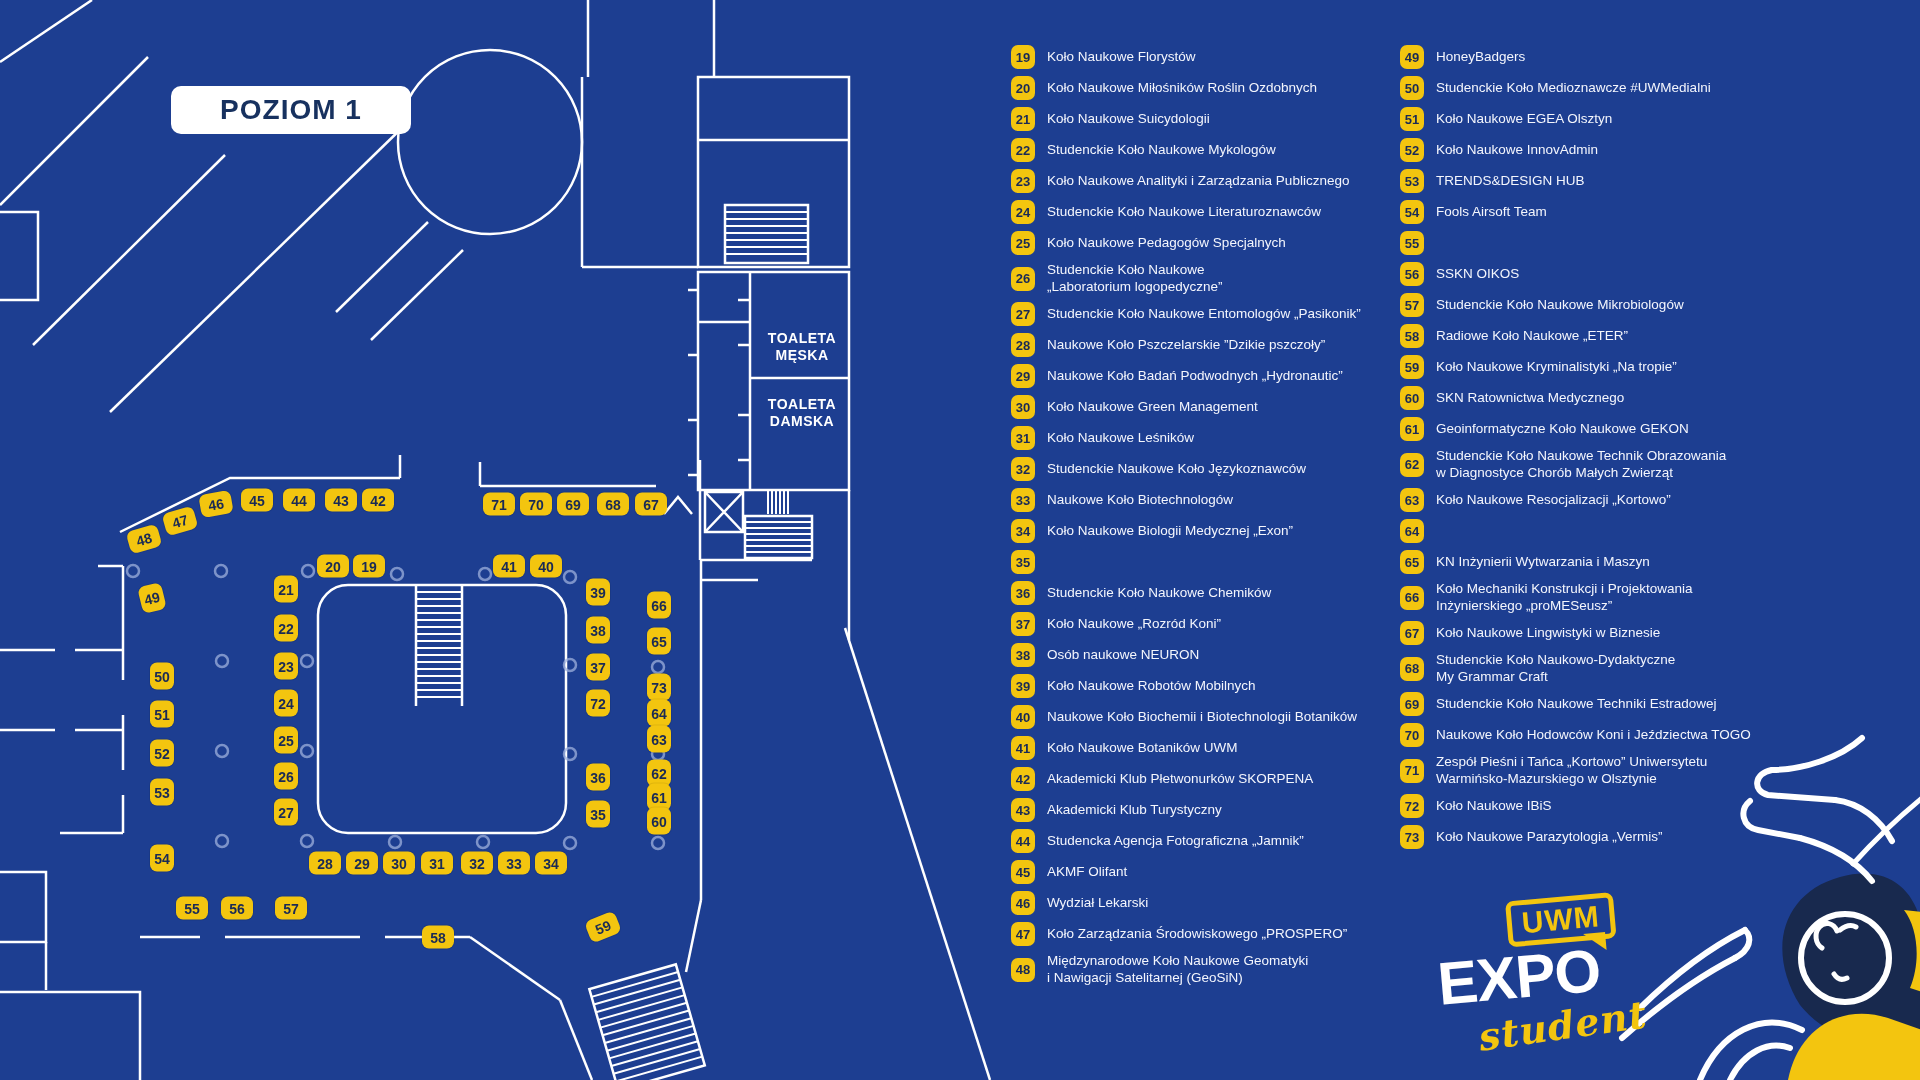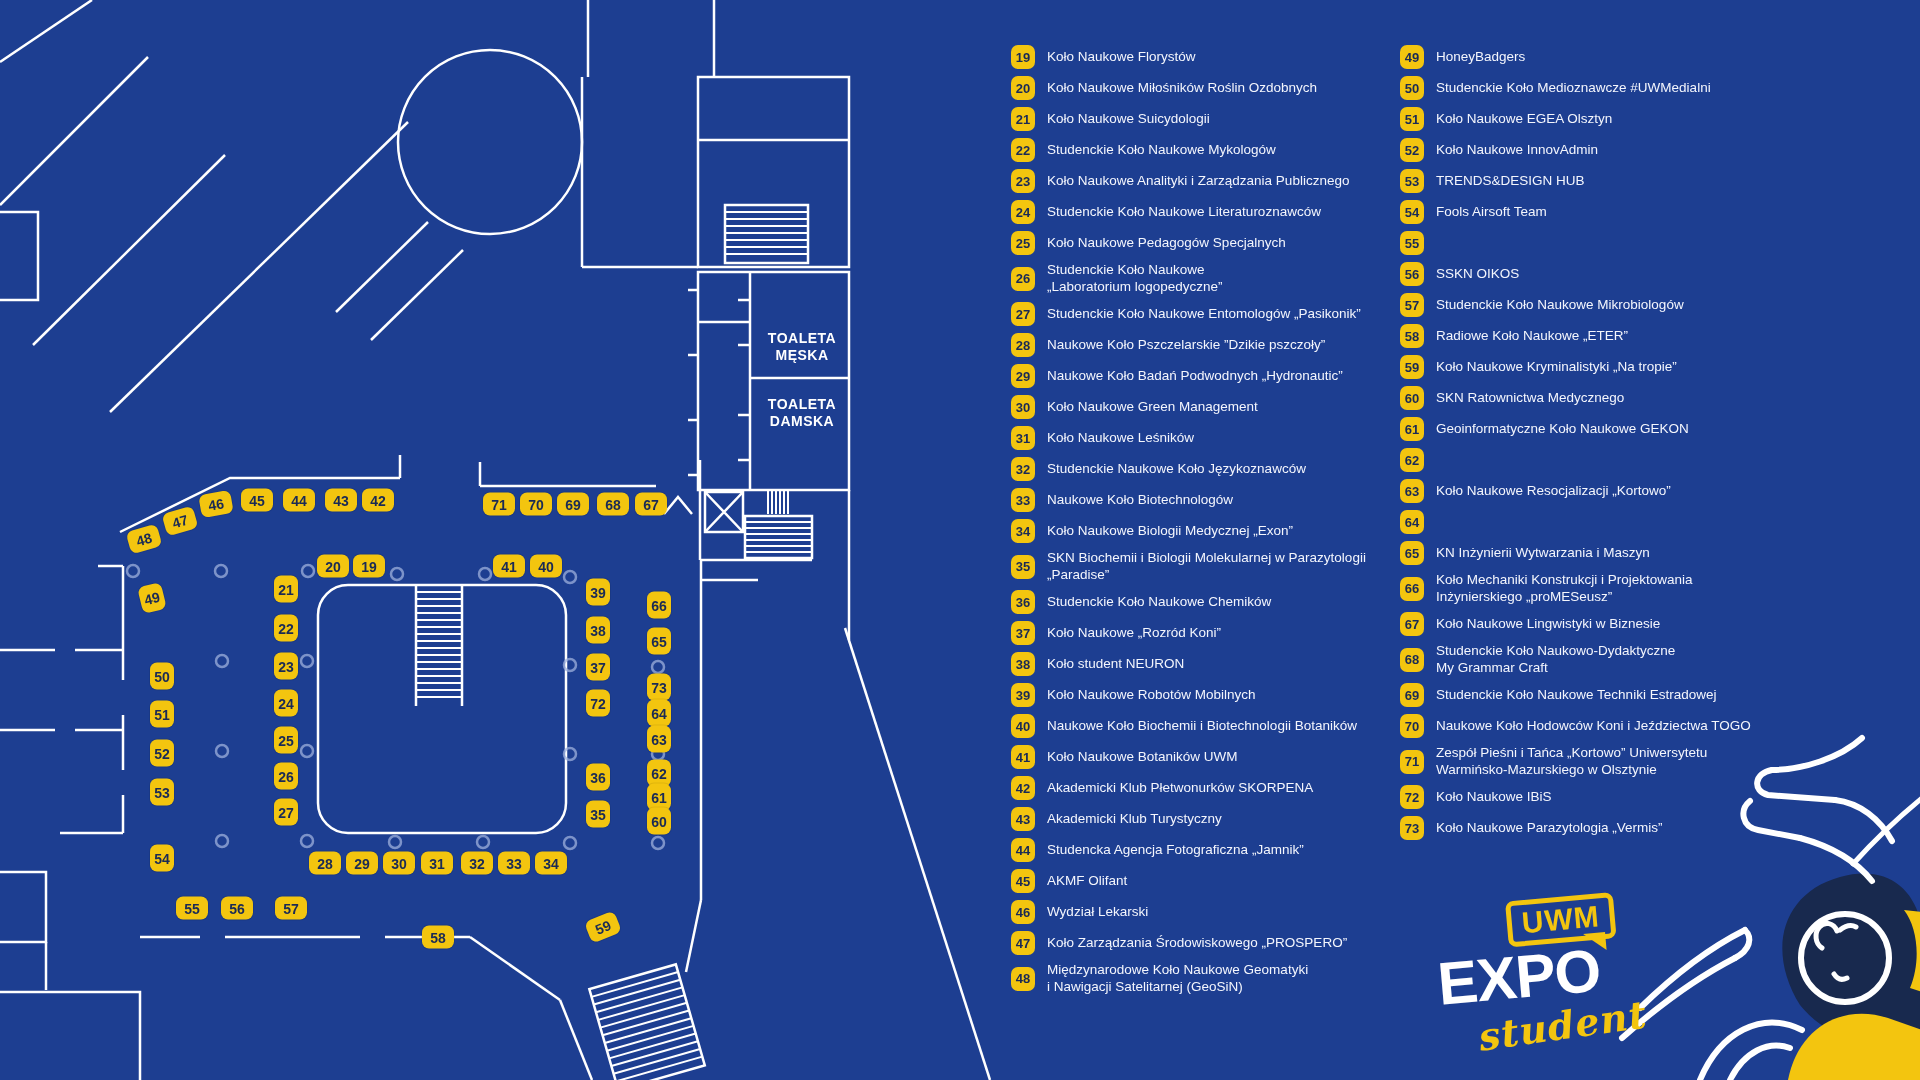"POZIOM 1" div.poziom-pill { html: none -> <div> <span>POZIOM 1</span> </div> }
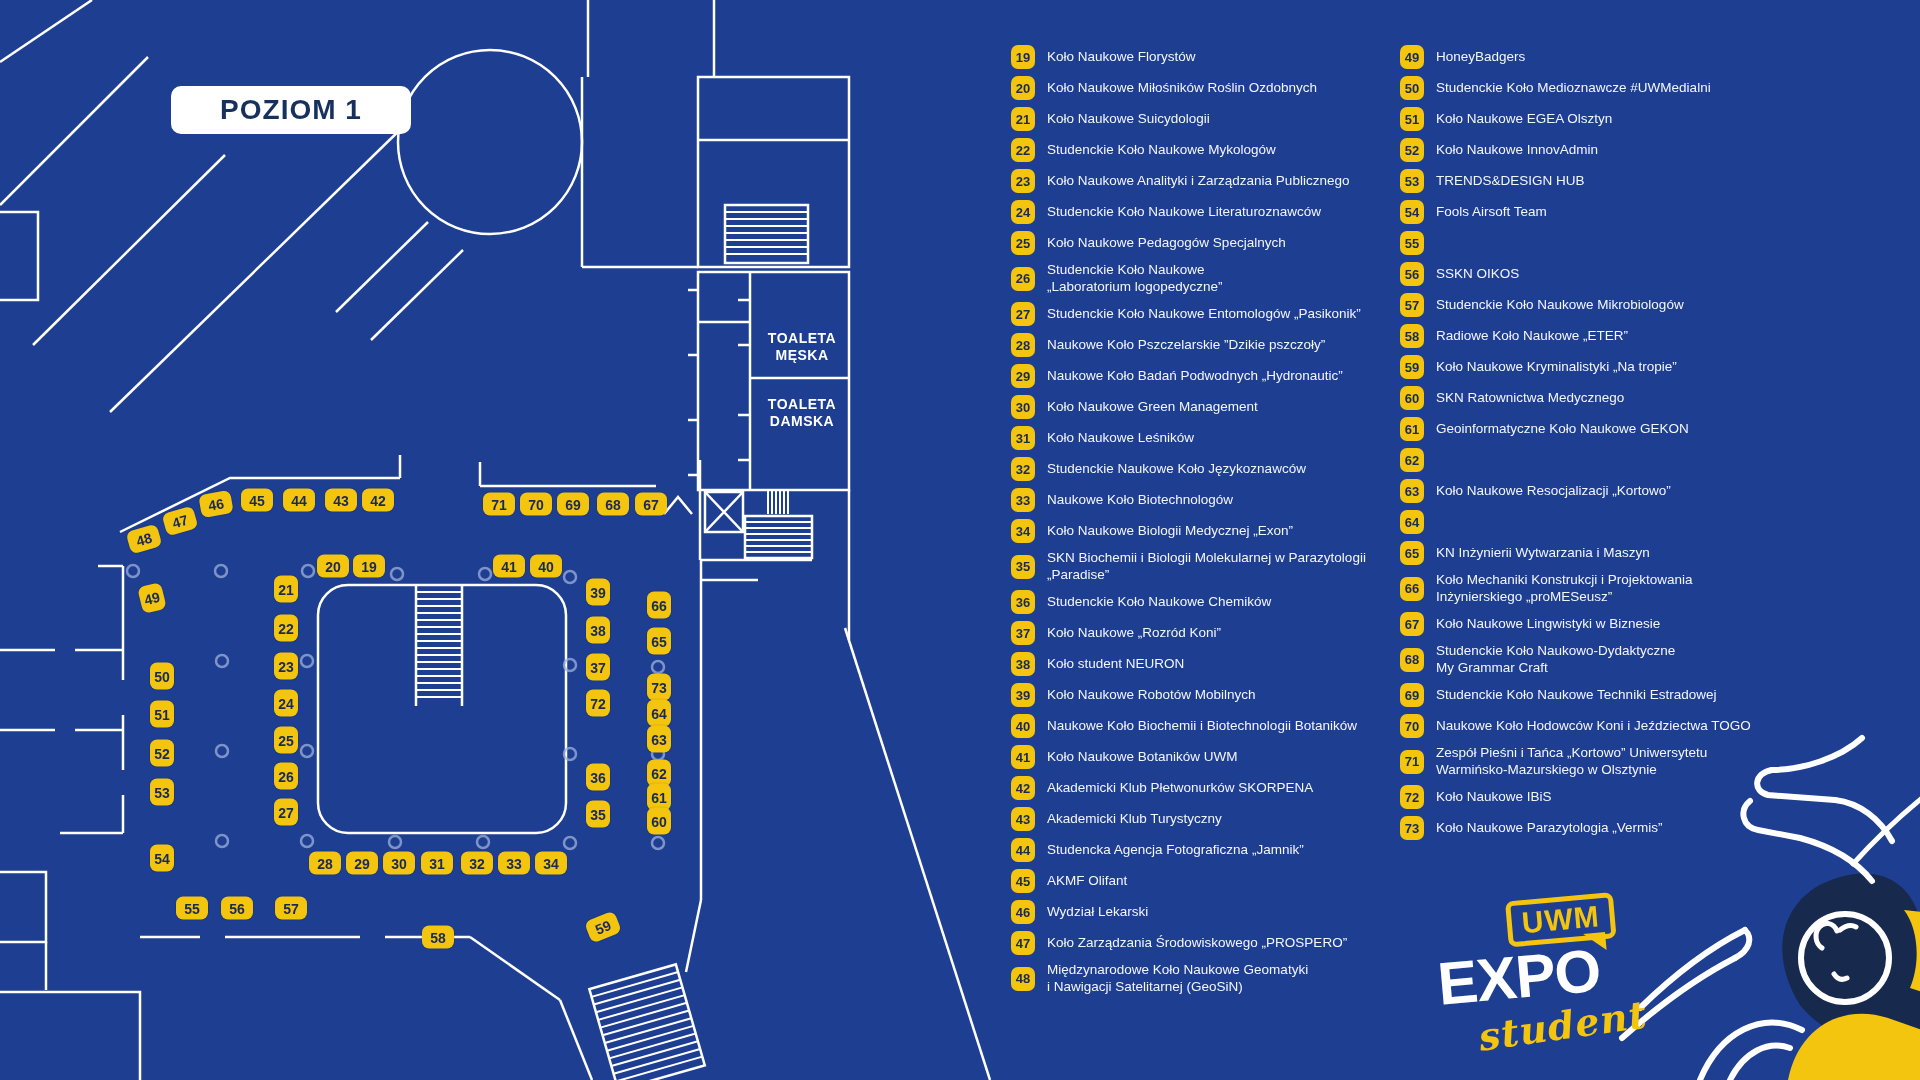"Studenckie Koło Naukowe Technik" span.llabel { html: none -> <span>Studenckie Koło Naukowe Technik Obrazowania w Diagnostyce Chorób Małych Zwierząt</span> }
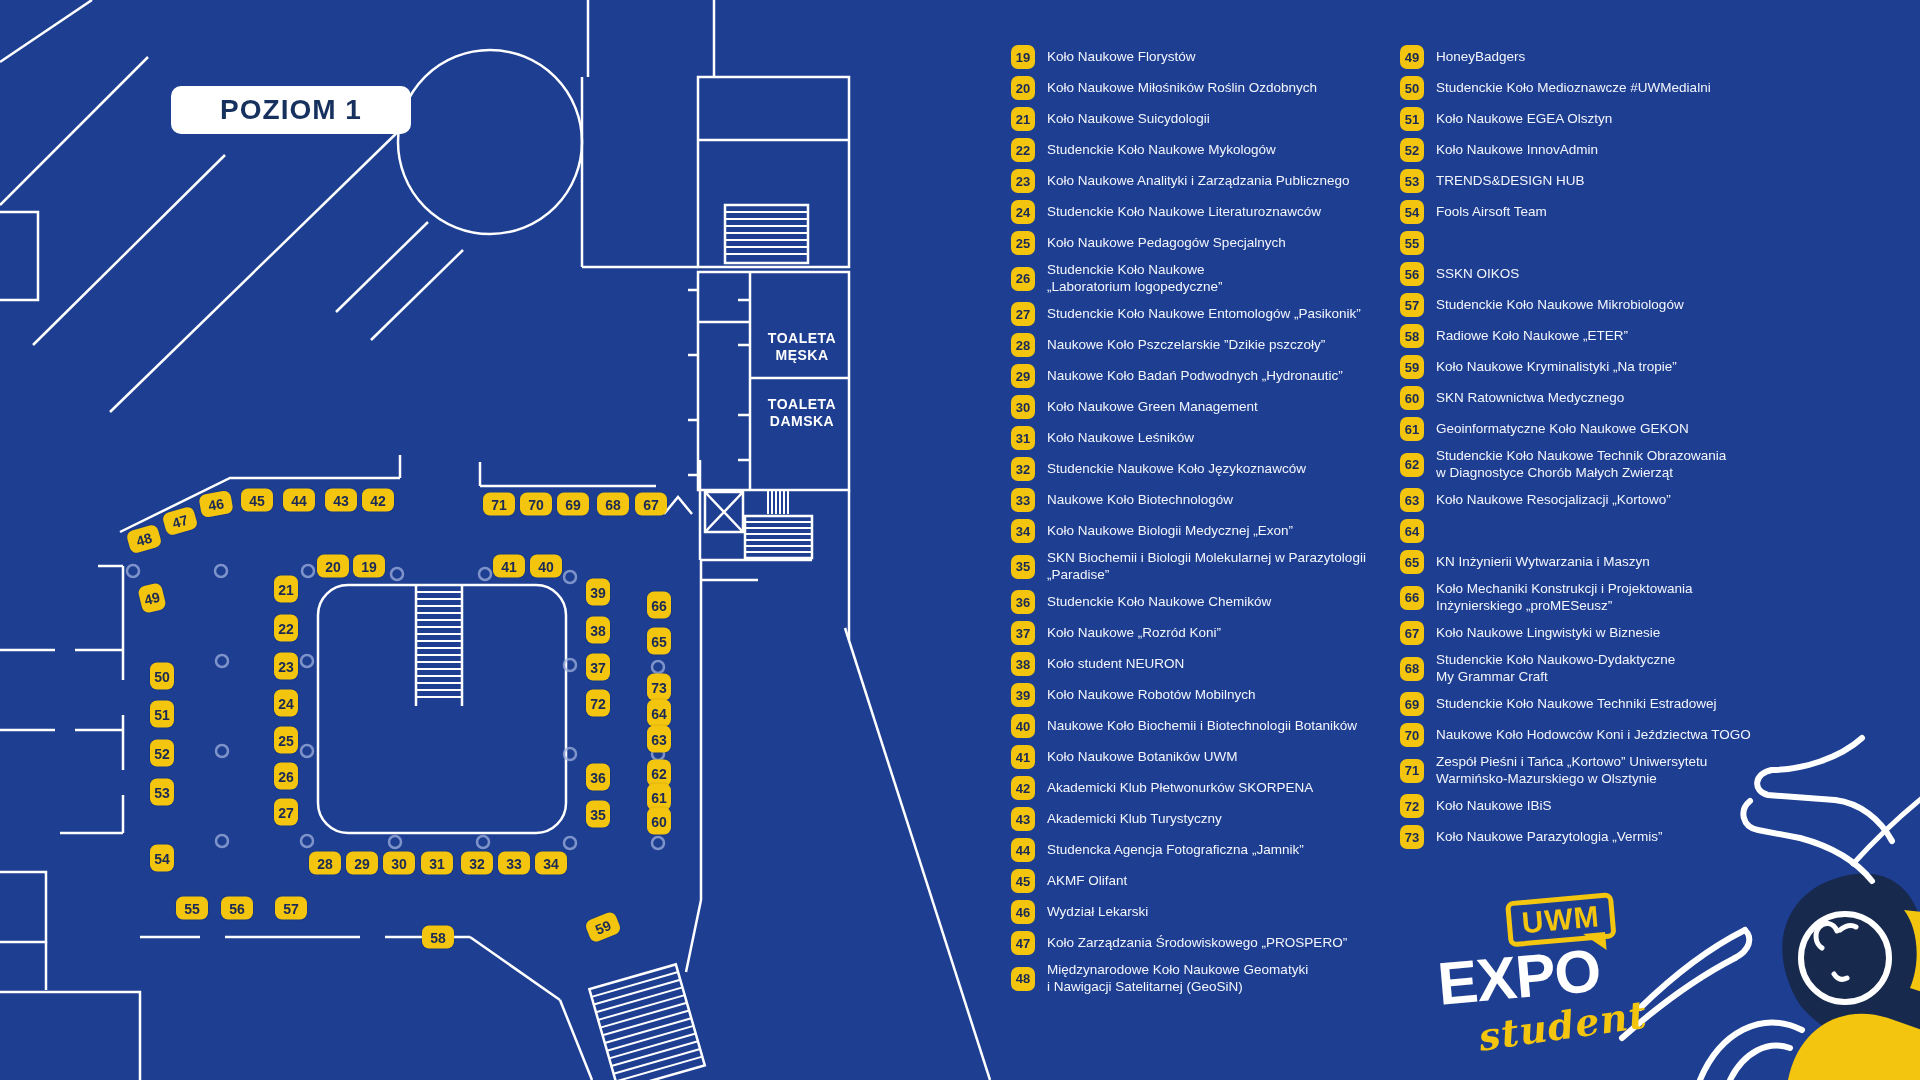"SKN Biochemii i Biologii Molekularnej" span.llabel { html: <span>SKN Biochemii i Biologii Molekularnej w Parazytologii „Paradise”</span> -> none }
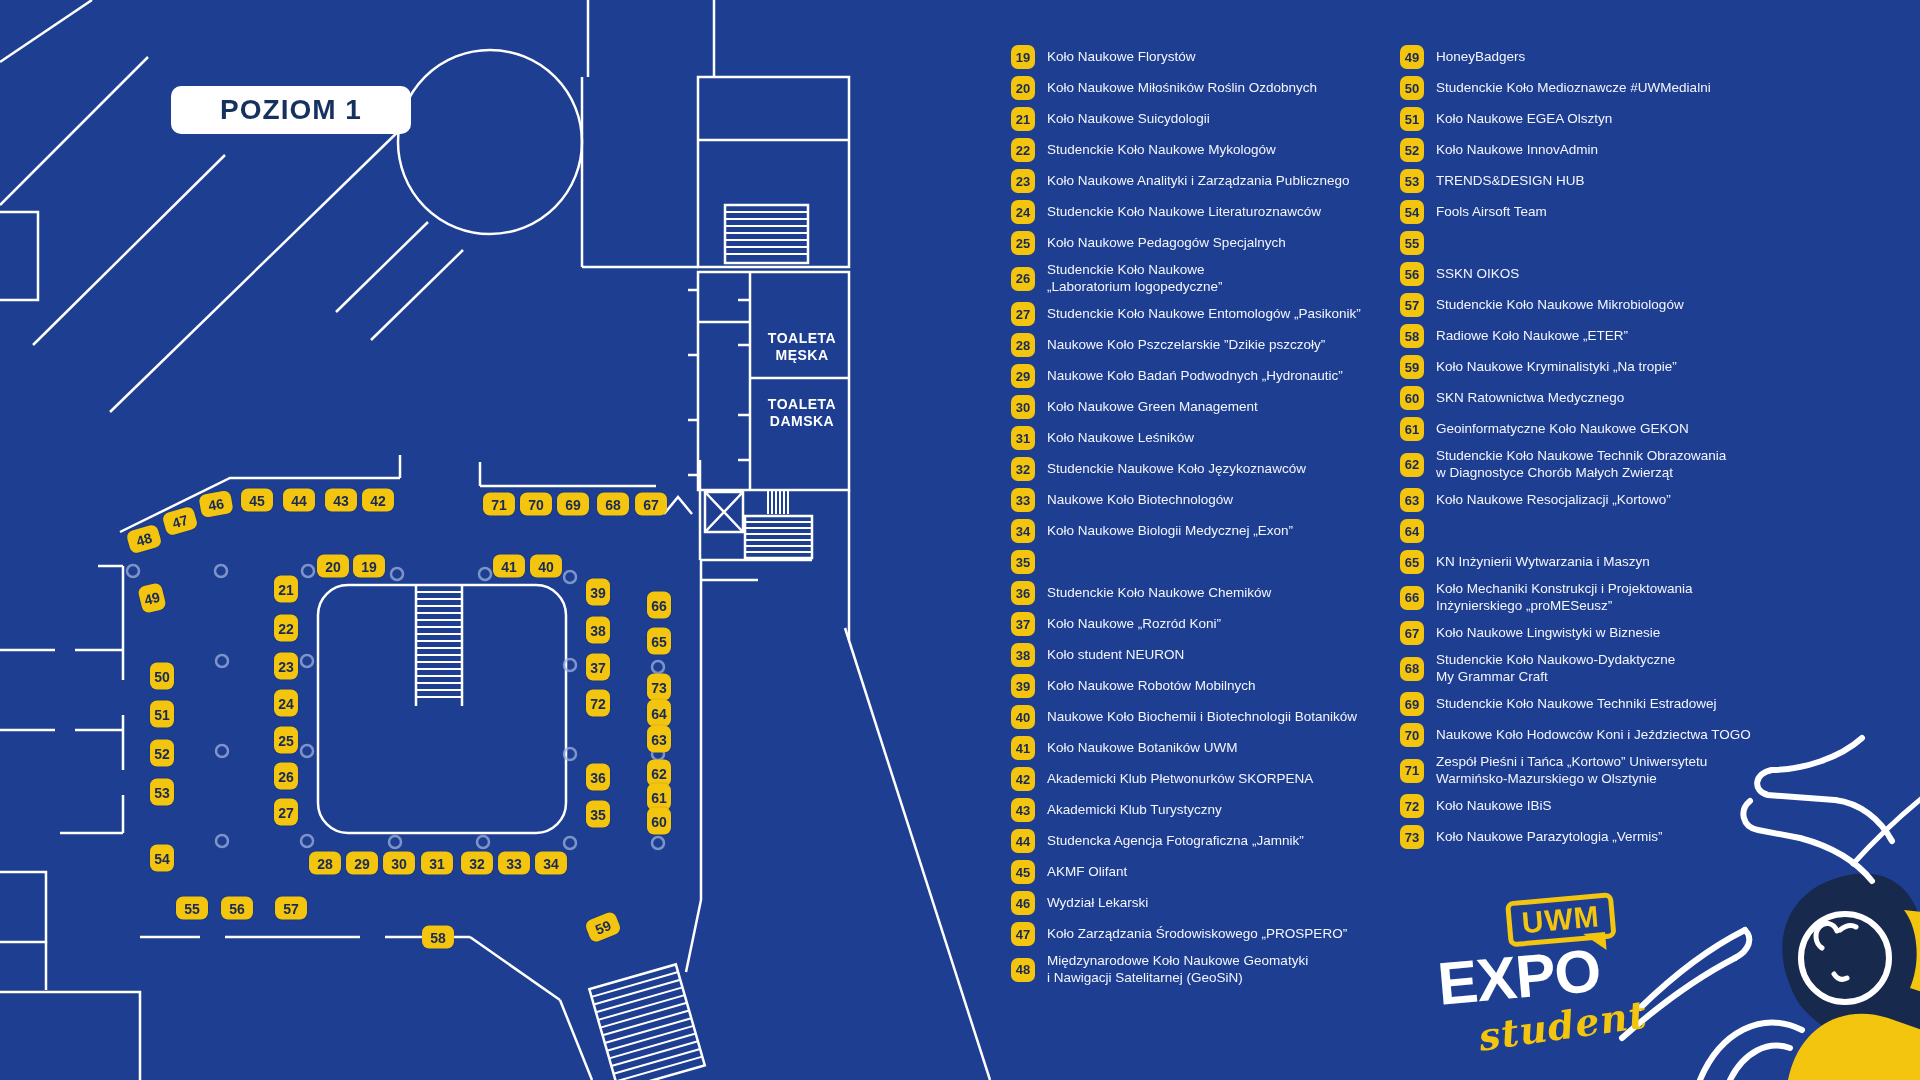"Koło student NEURON" span.llabel { text: Koło student -> Osób naukowe }
